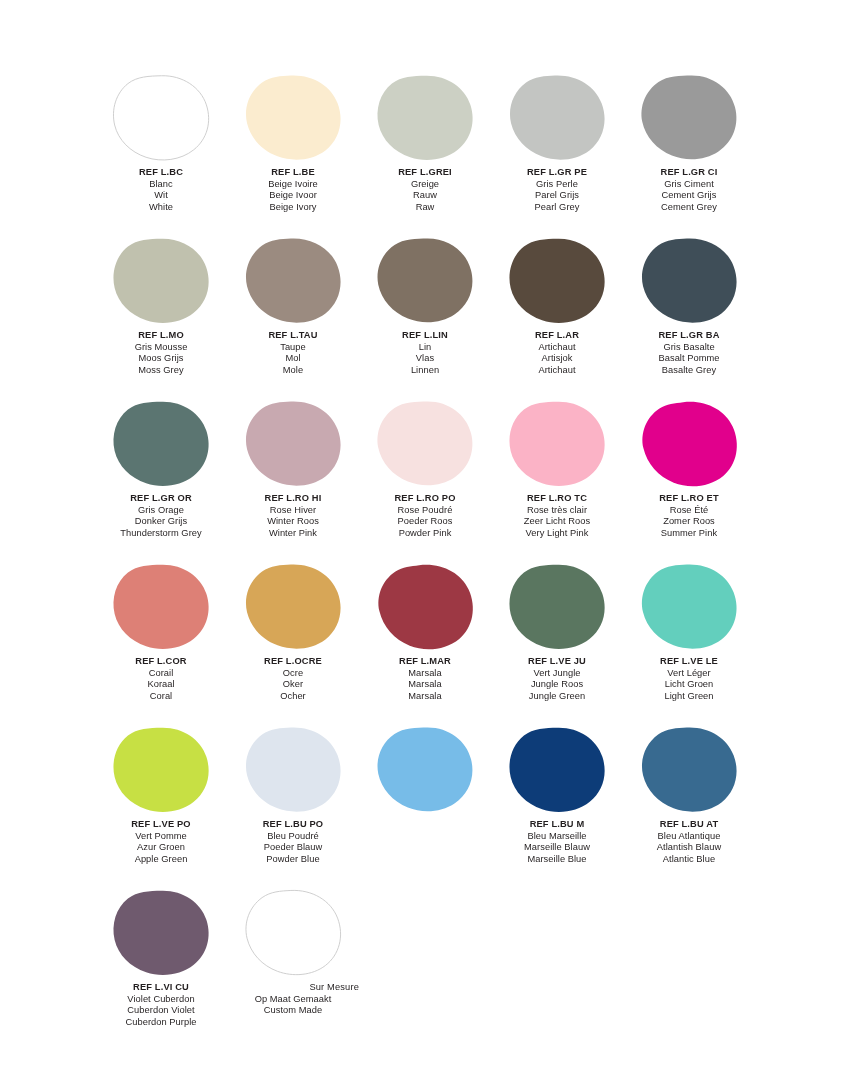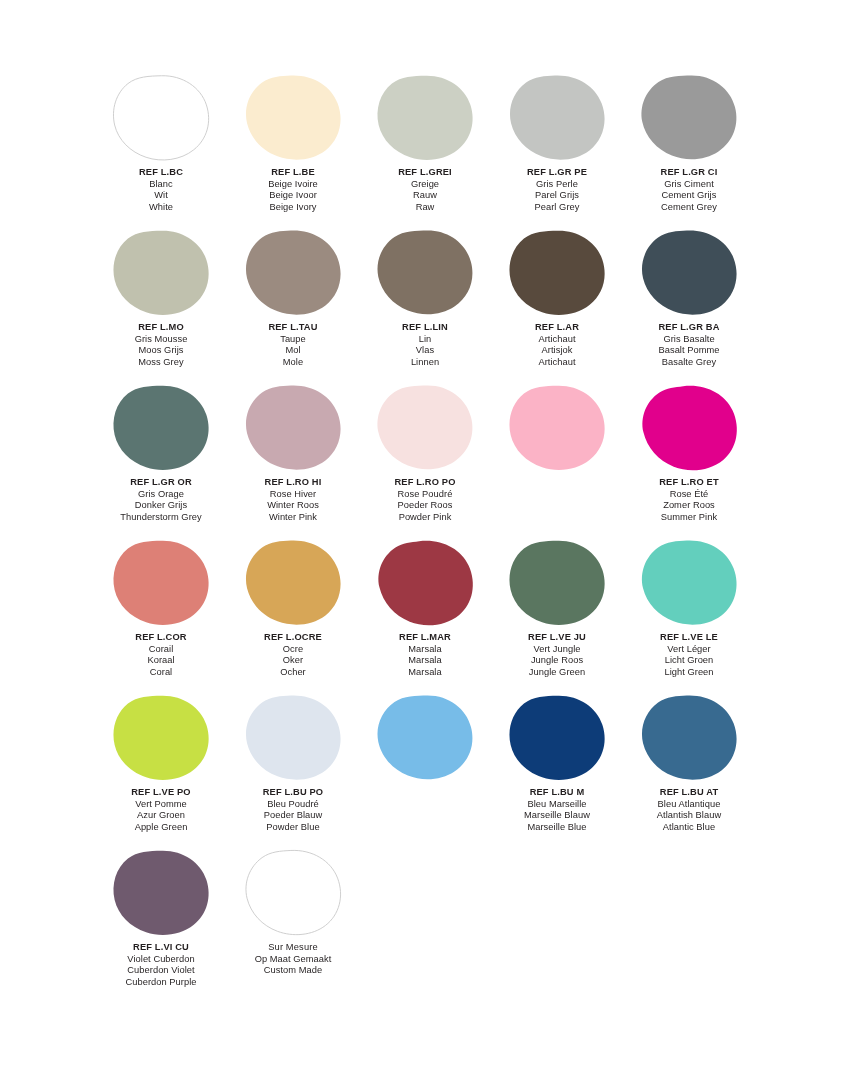"REF L.BC" .swatch-grid { row-gap: 0px -> 8px }
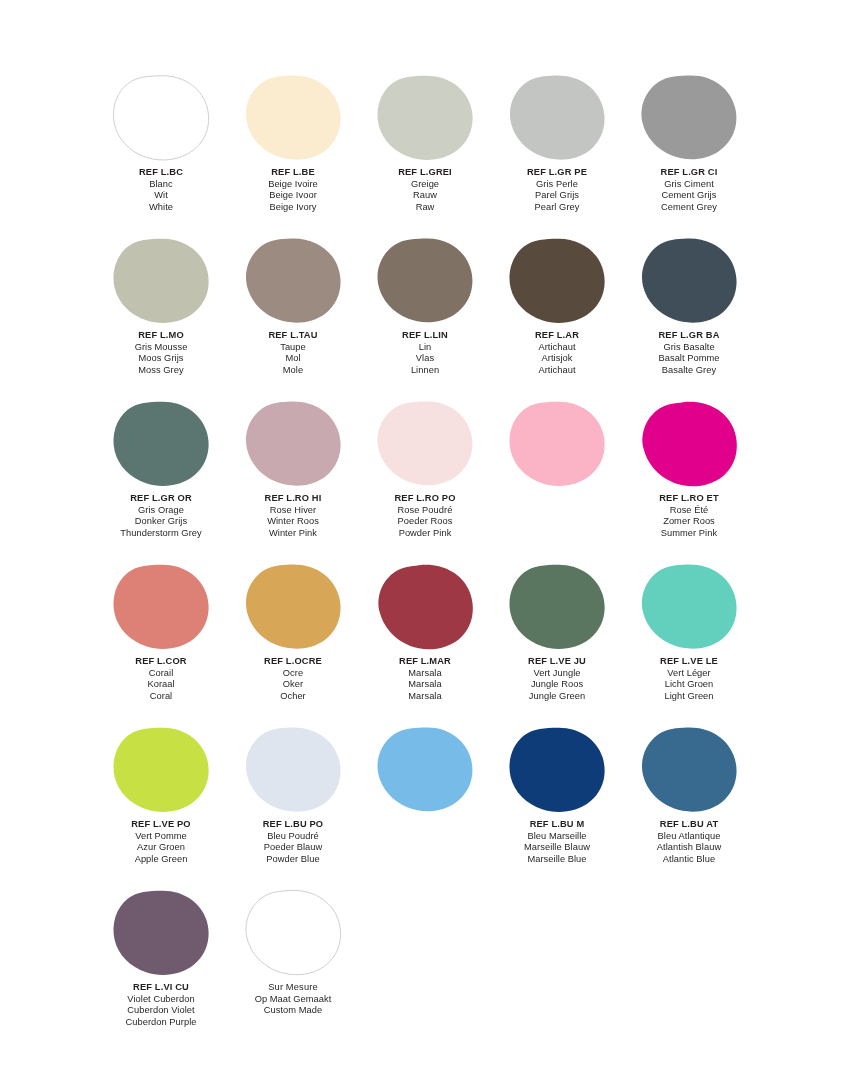"REF L.RO TC" div.swatch-labels { html: none -> <div> <div>REF L.RO TC</div> <div>Rose très clair</div> <div>Zeer Licht Roos</div> <div>Very Light Pink</div> </div> }
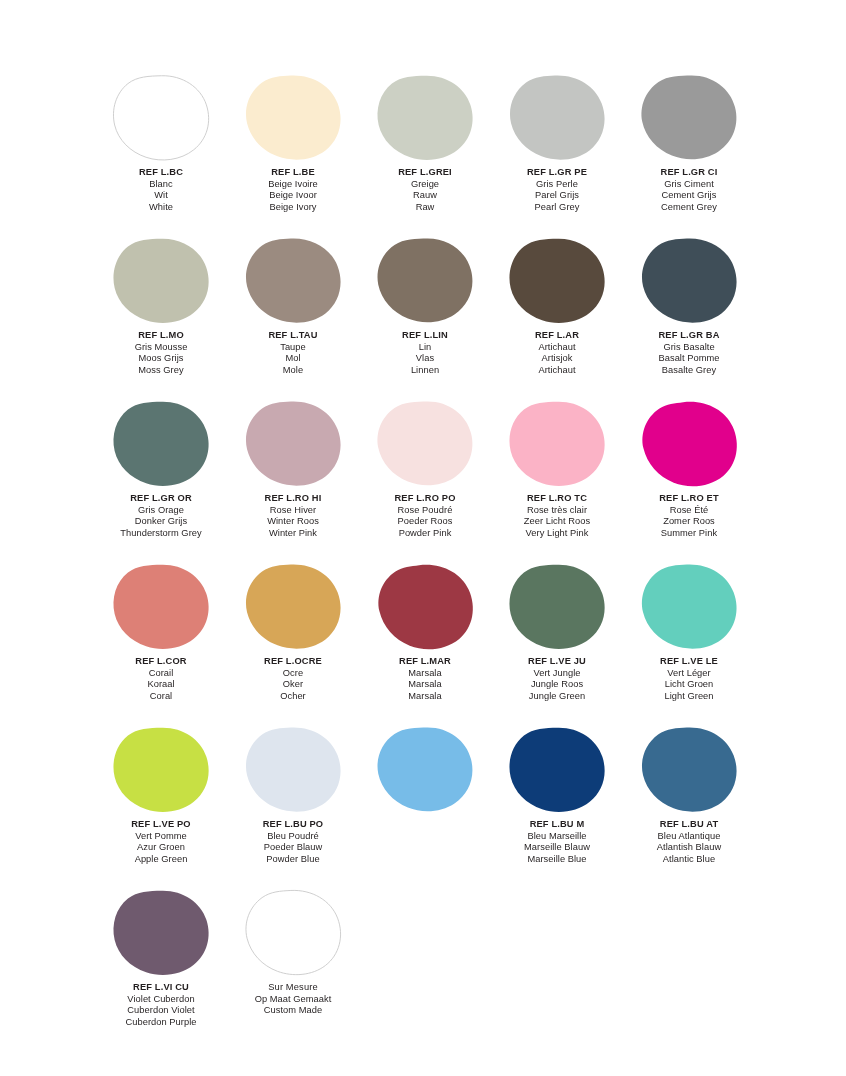"Sur Mesure" .ref-plain { text-align: none -> right }
